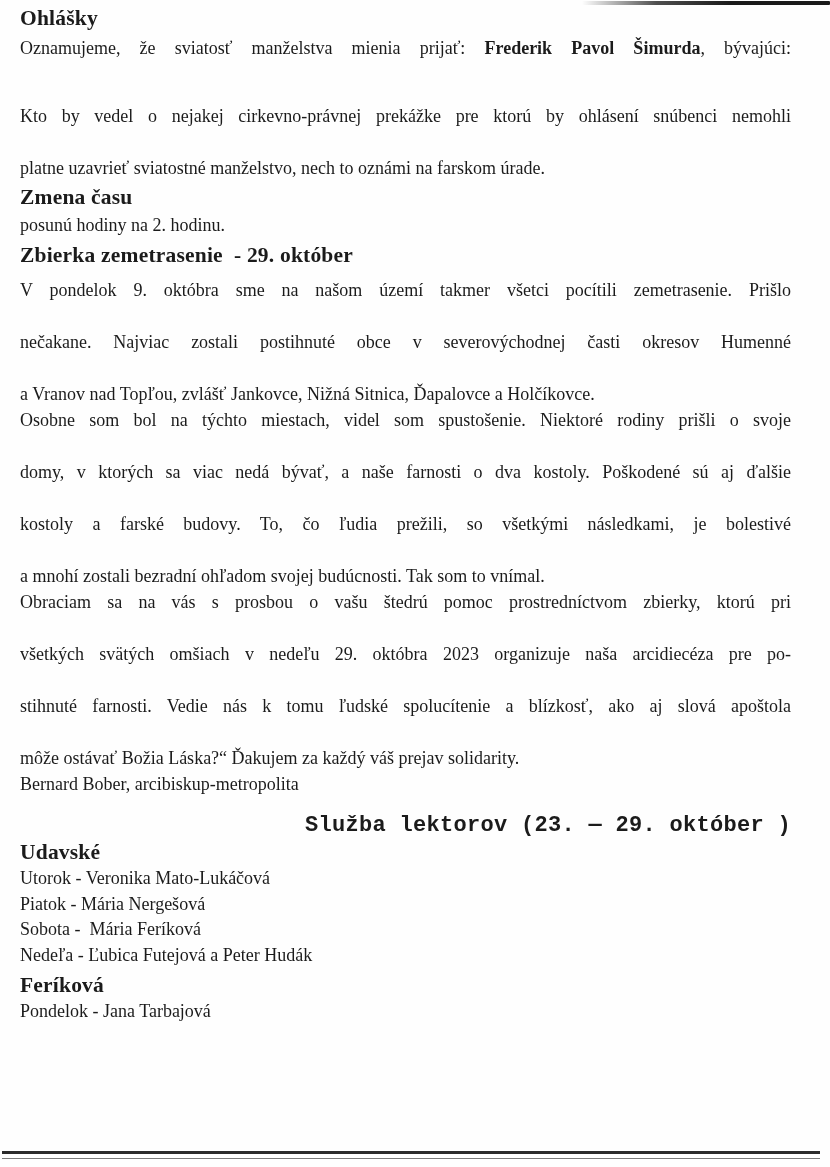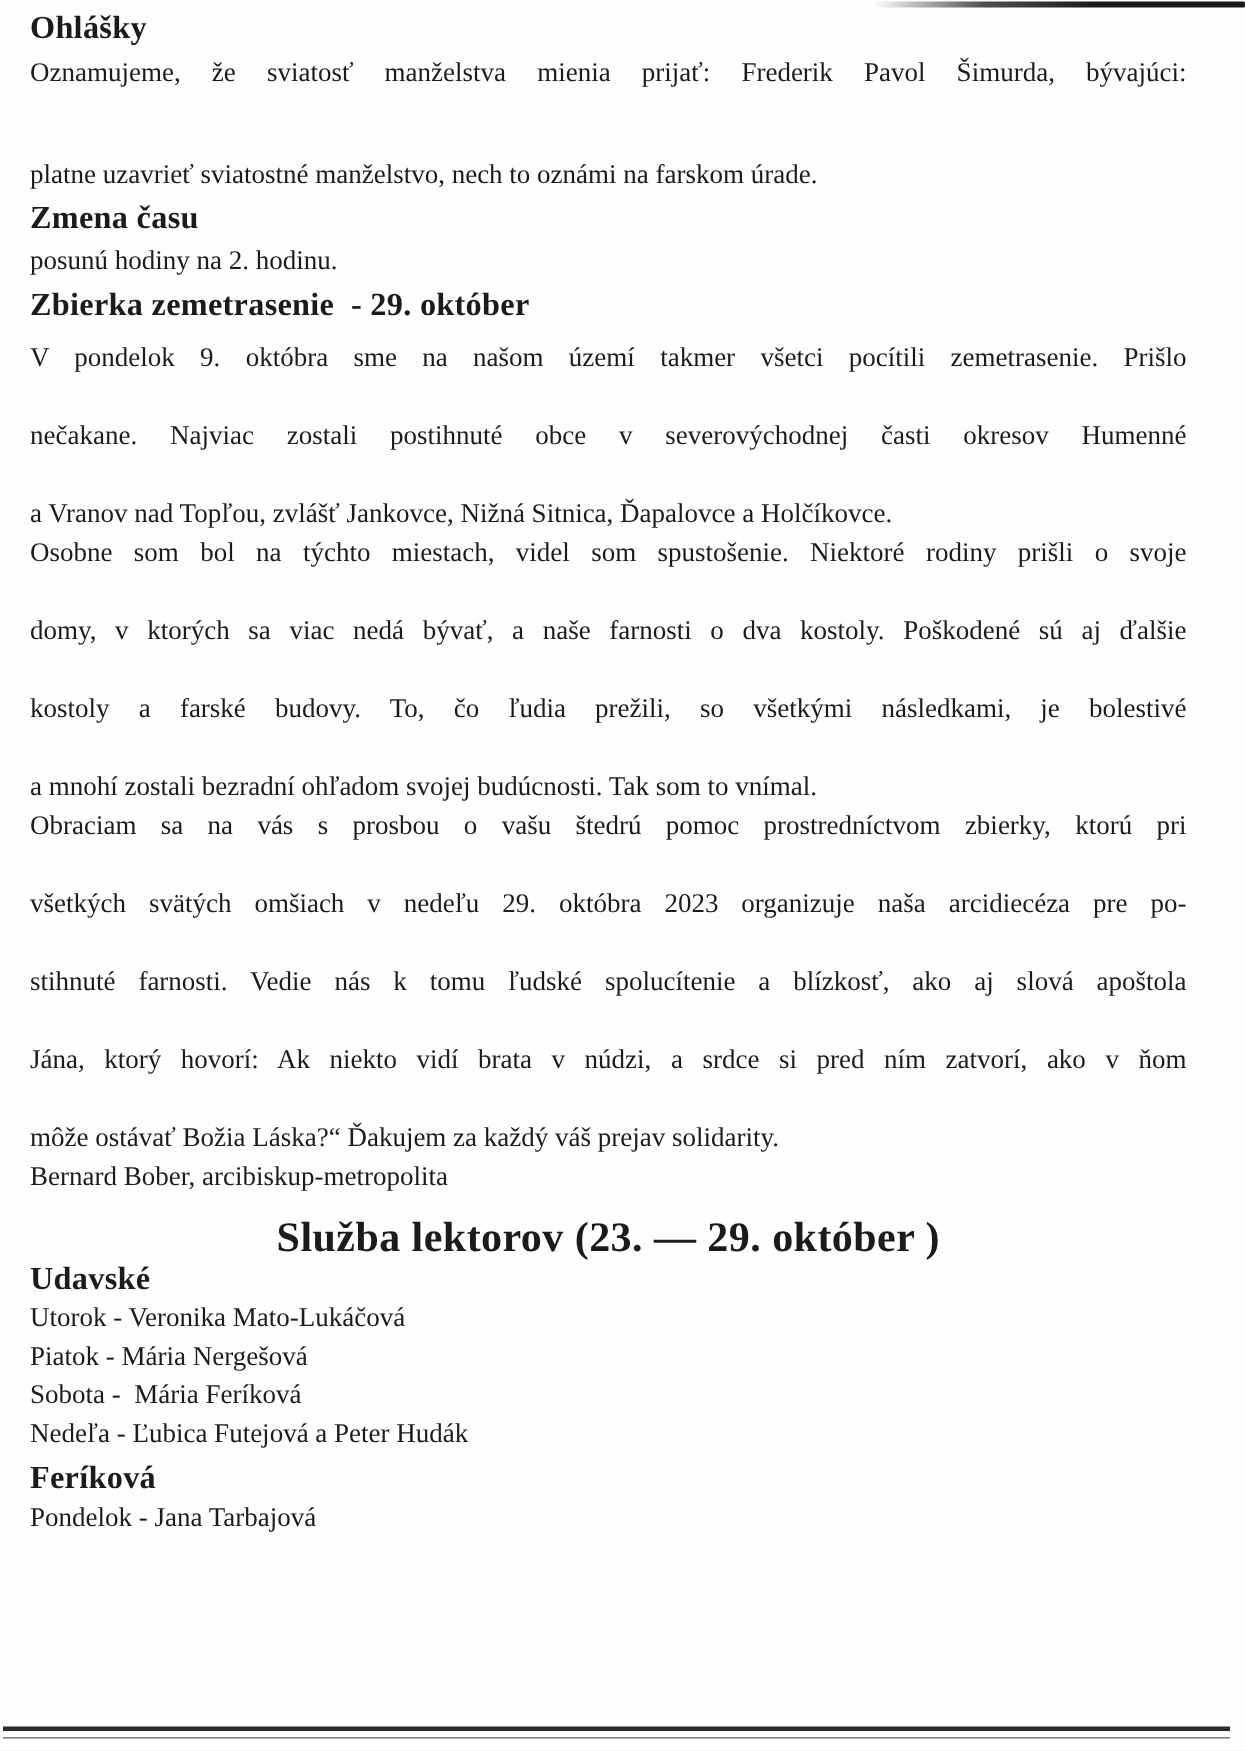"Frederik Pavol Šimurda" .b { font-weight: normal -> bold }
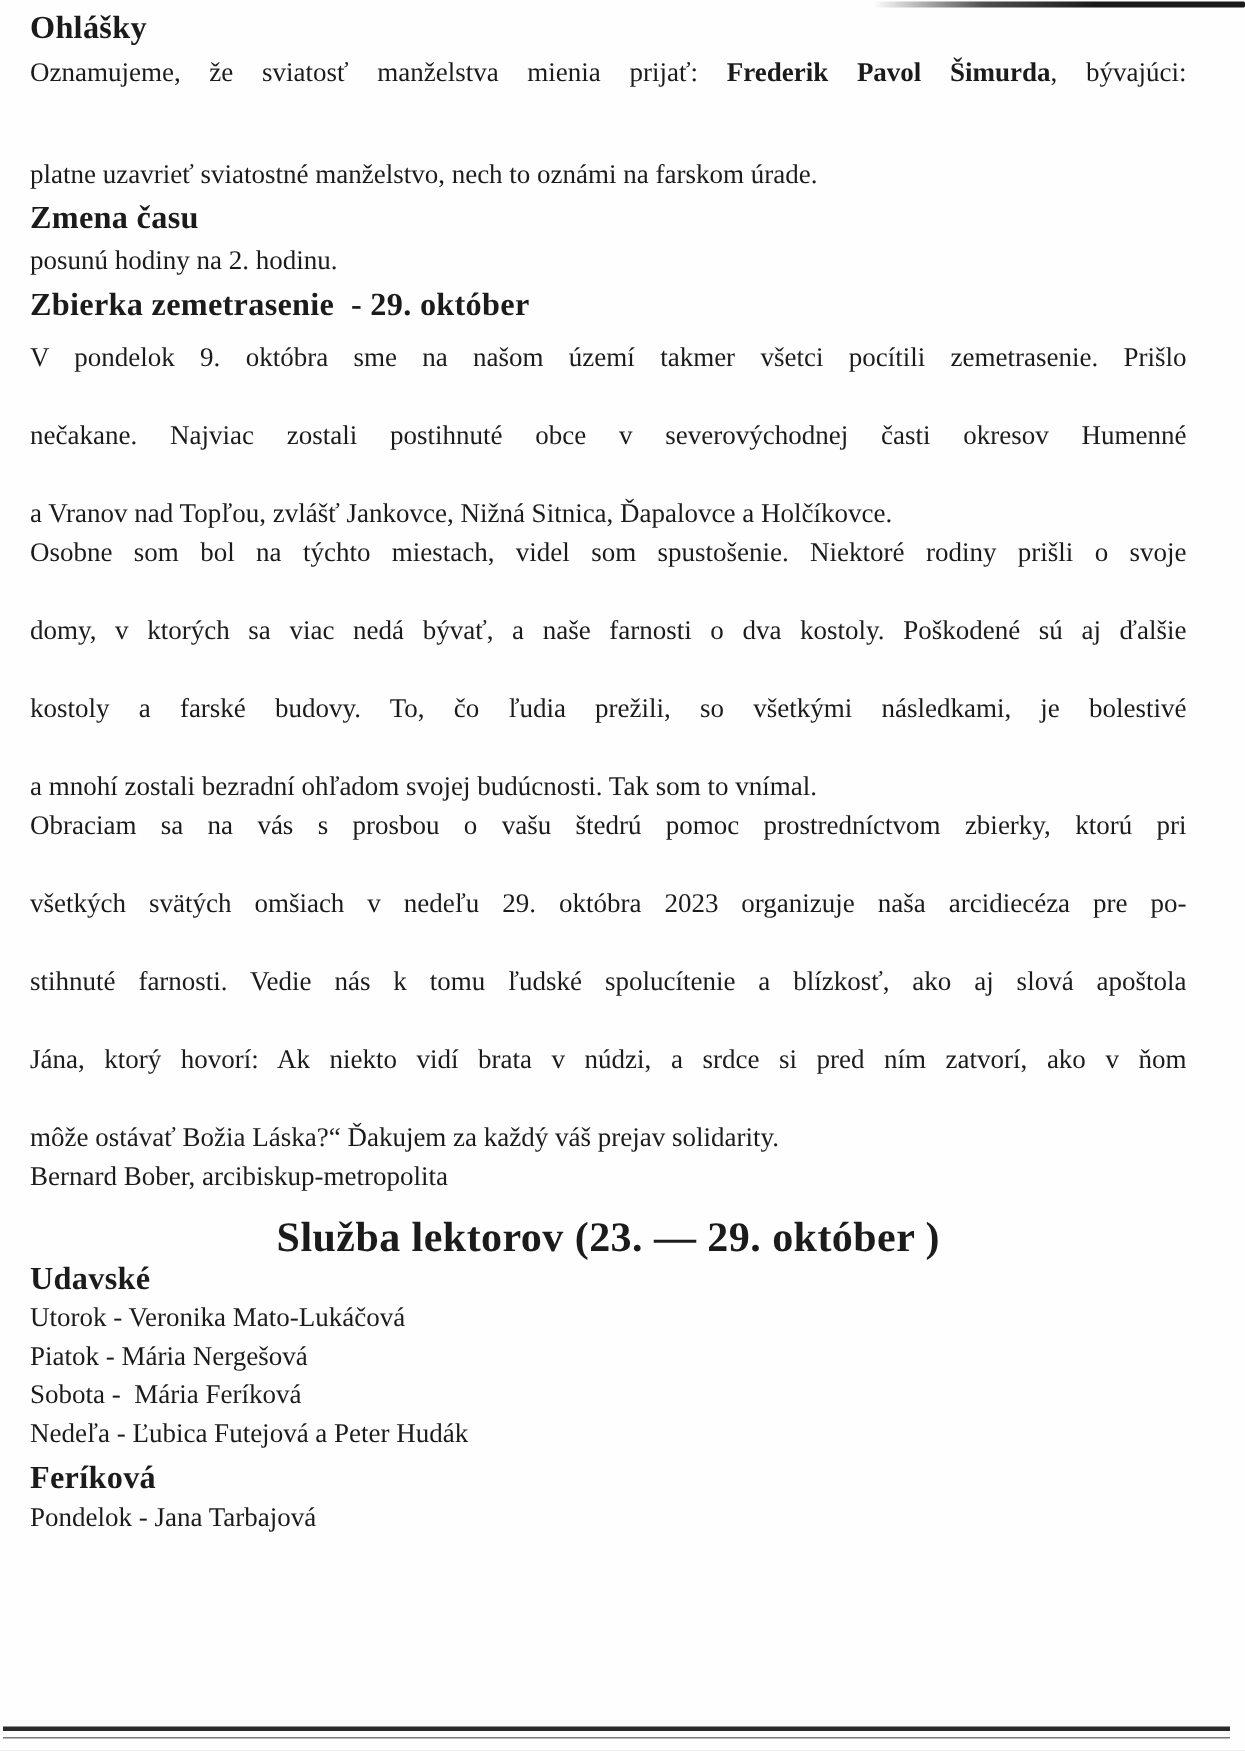"Kto by vedel o nejakej" div.line { html: none -> <div><span>Kto by vedel o nejakej cirkevno-právnej prekážke pre ktorú by ohlásení snúbenci nemohli</span></div> }
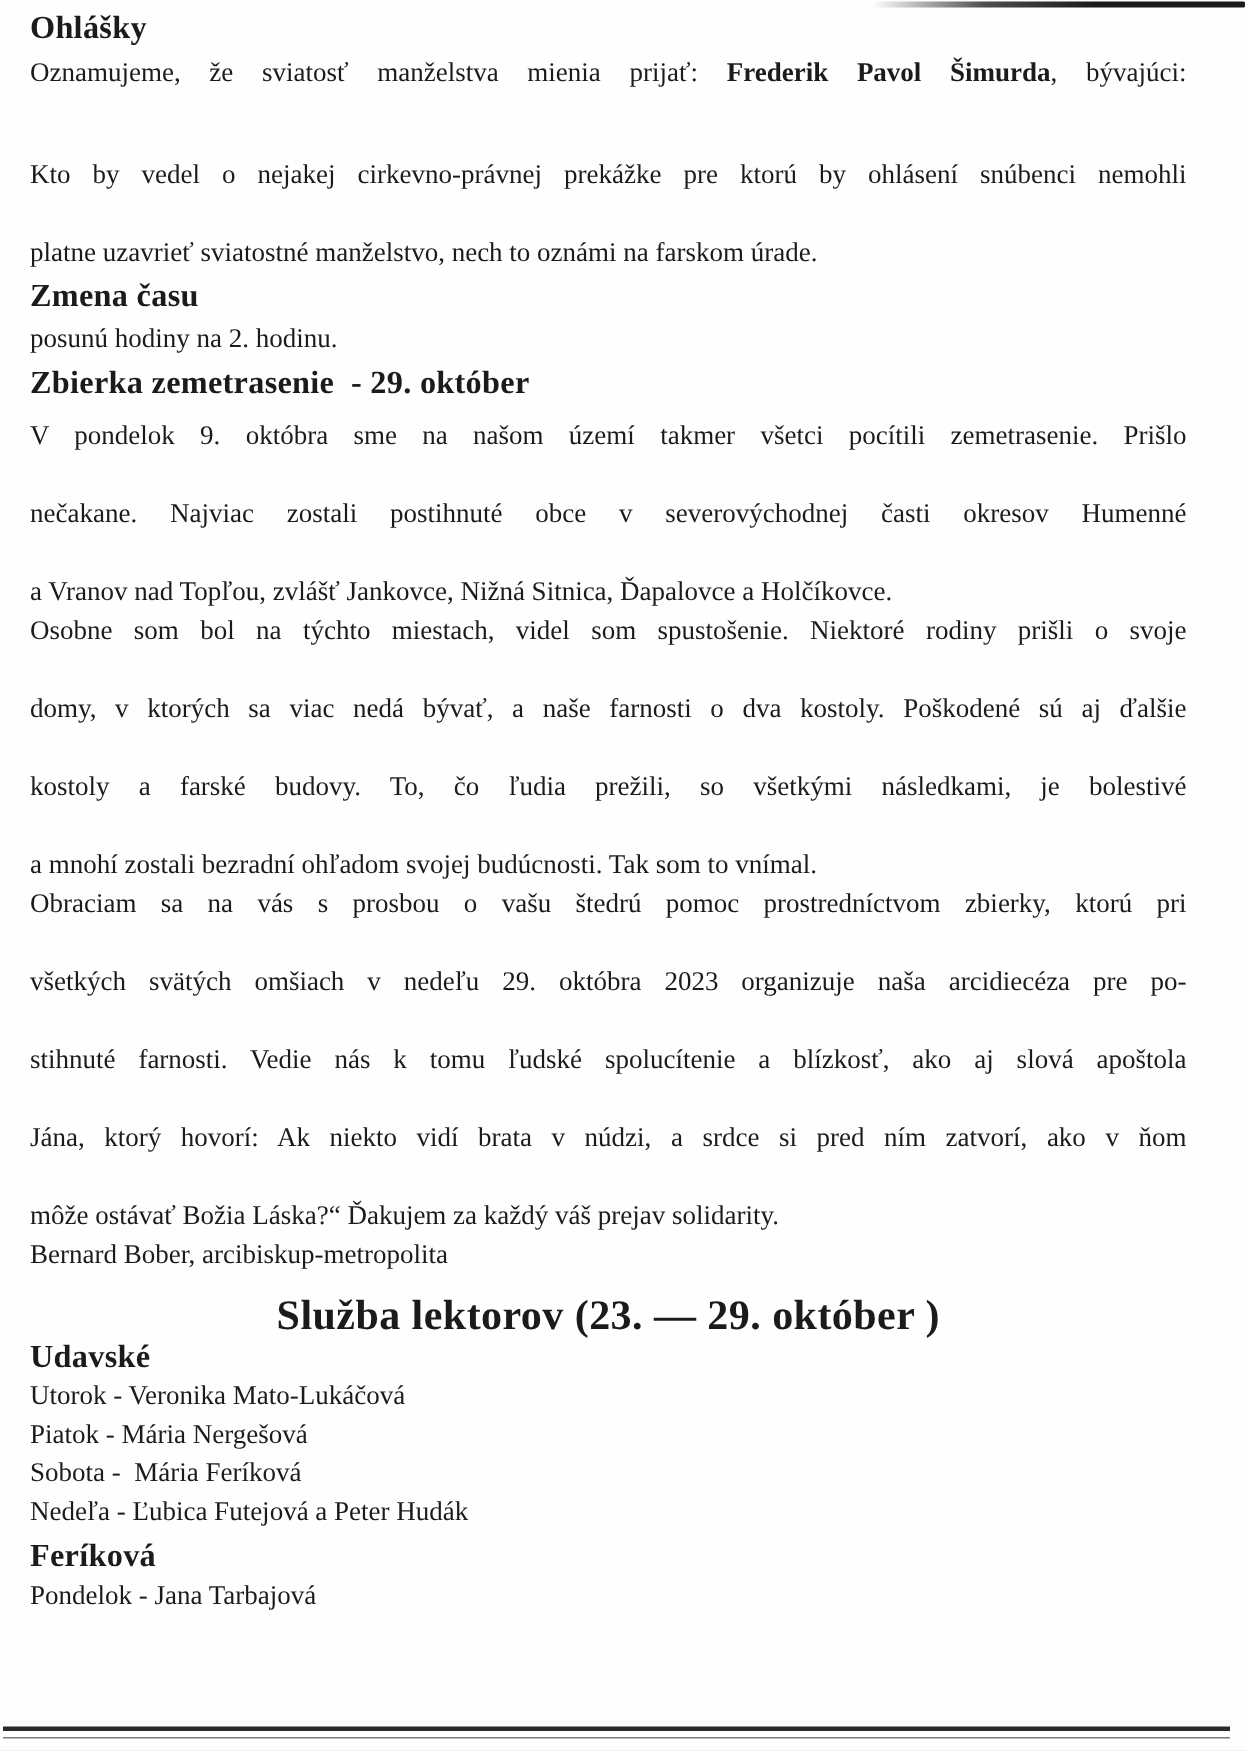"Jána, ktorý hovorí: Ak niekto" div.line { html: <div><span>Jána, ktorý hovorí: Ak niekto vidí brata v núdzi, a srdce si pred ním zatvorí, ako v ňom</span></div> -> none }
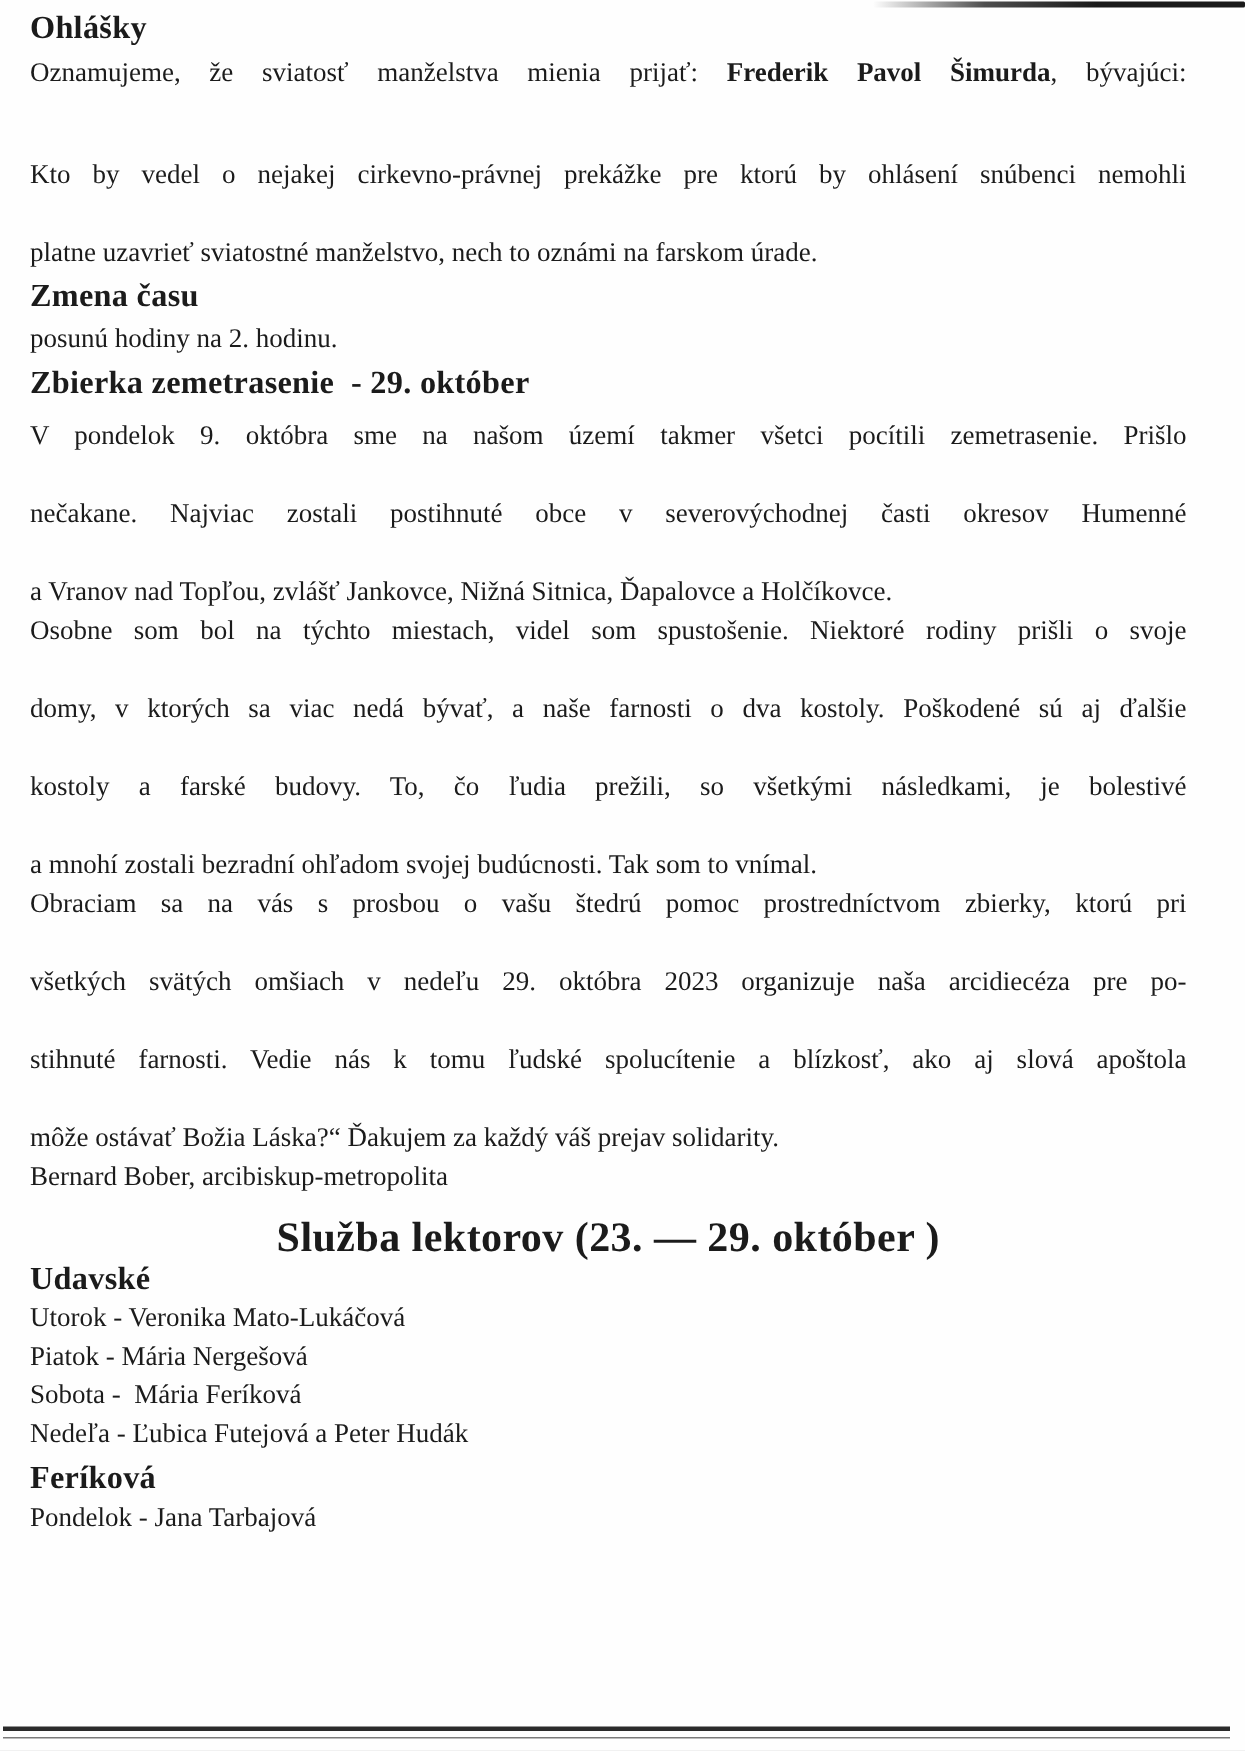"Služba lektorov (23. — 29." .h-center { font-family: none -> Liberation Mono, monospace; font-size: 28px -> 22px; text-align: center -> right }
